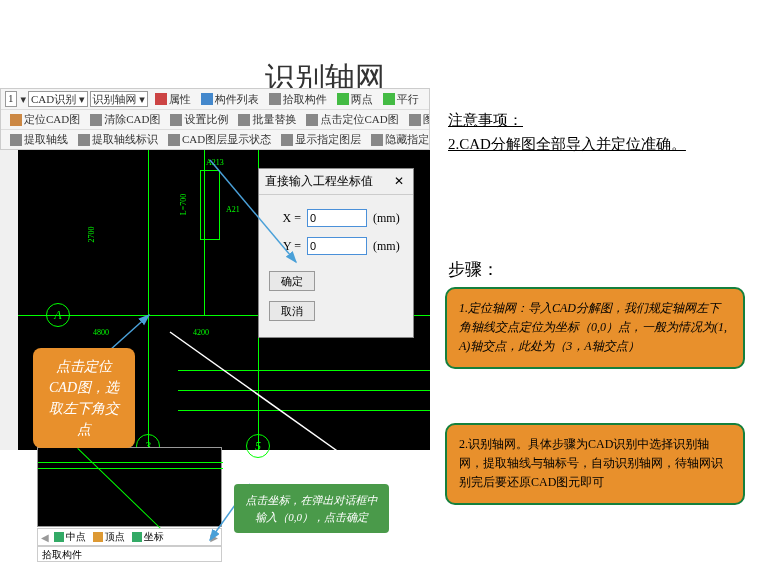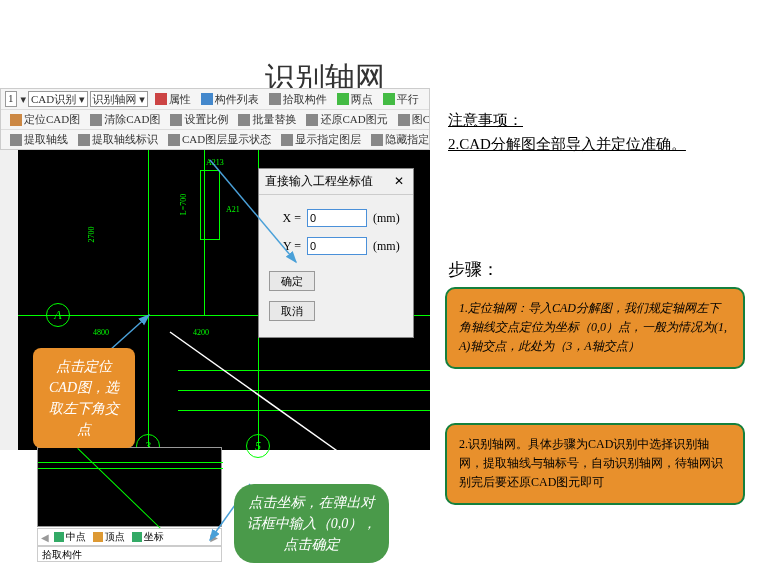"还原CAD图元" span { text: 还原CAD图元 -> 点击定位CAD图 }
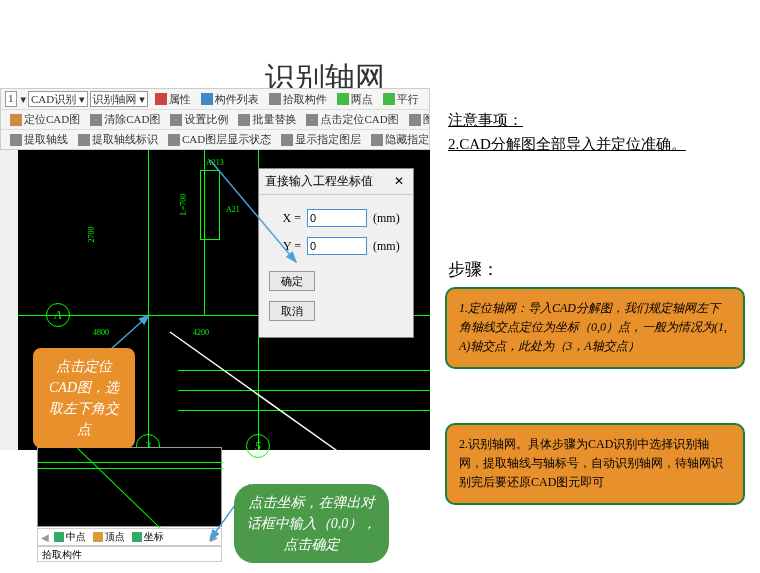"点击坐标，在弹出对话框中输入（0,0），点击确定" .green-callout { border-radius: 20px -> 4px; font-size: 14px -> 11px }
